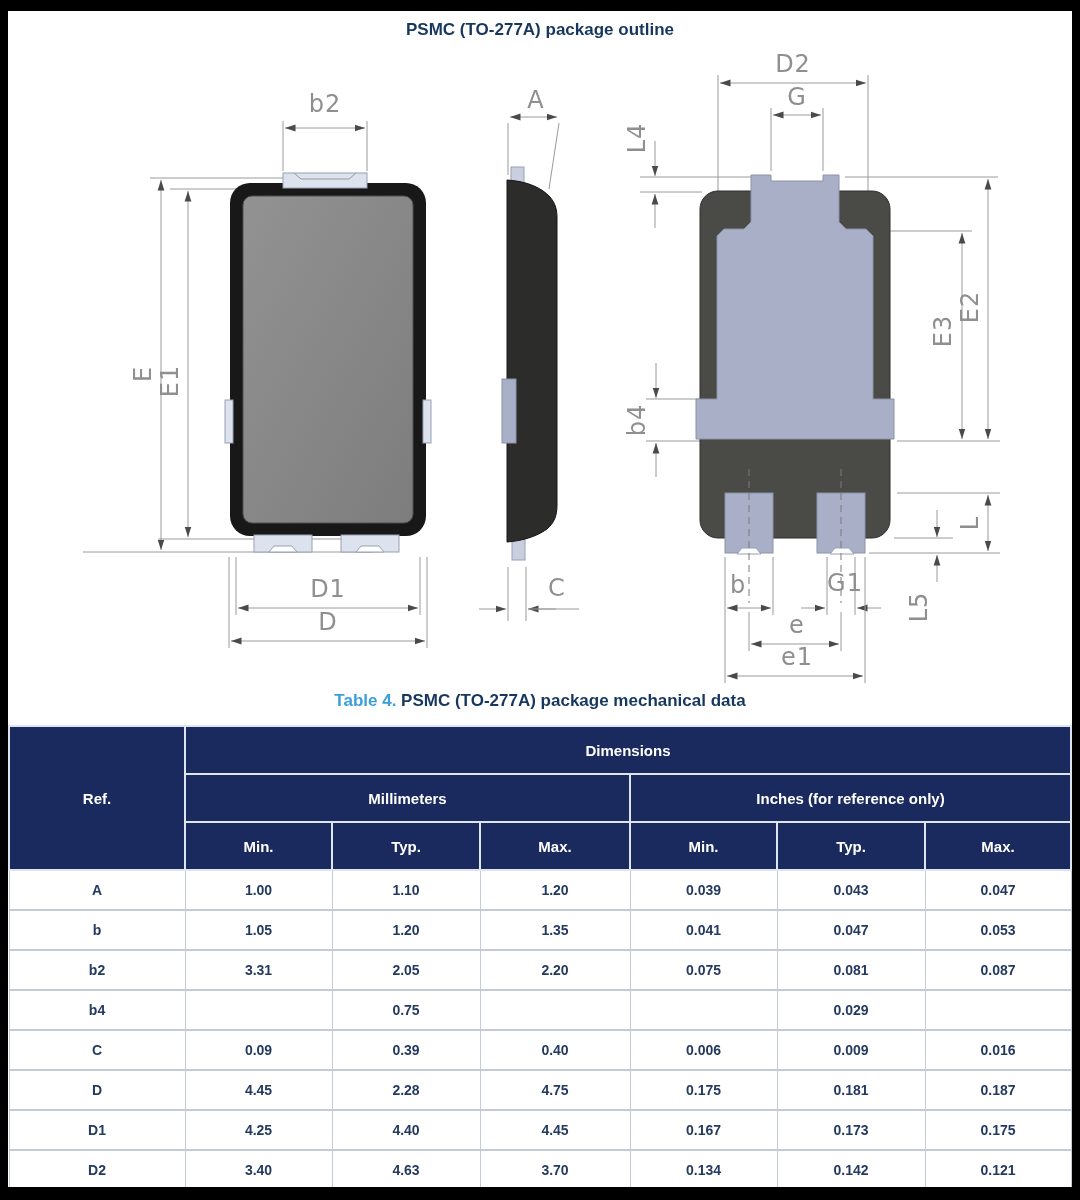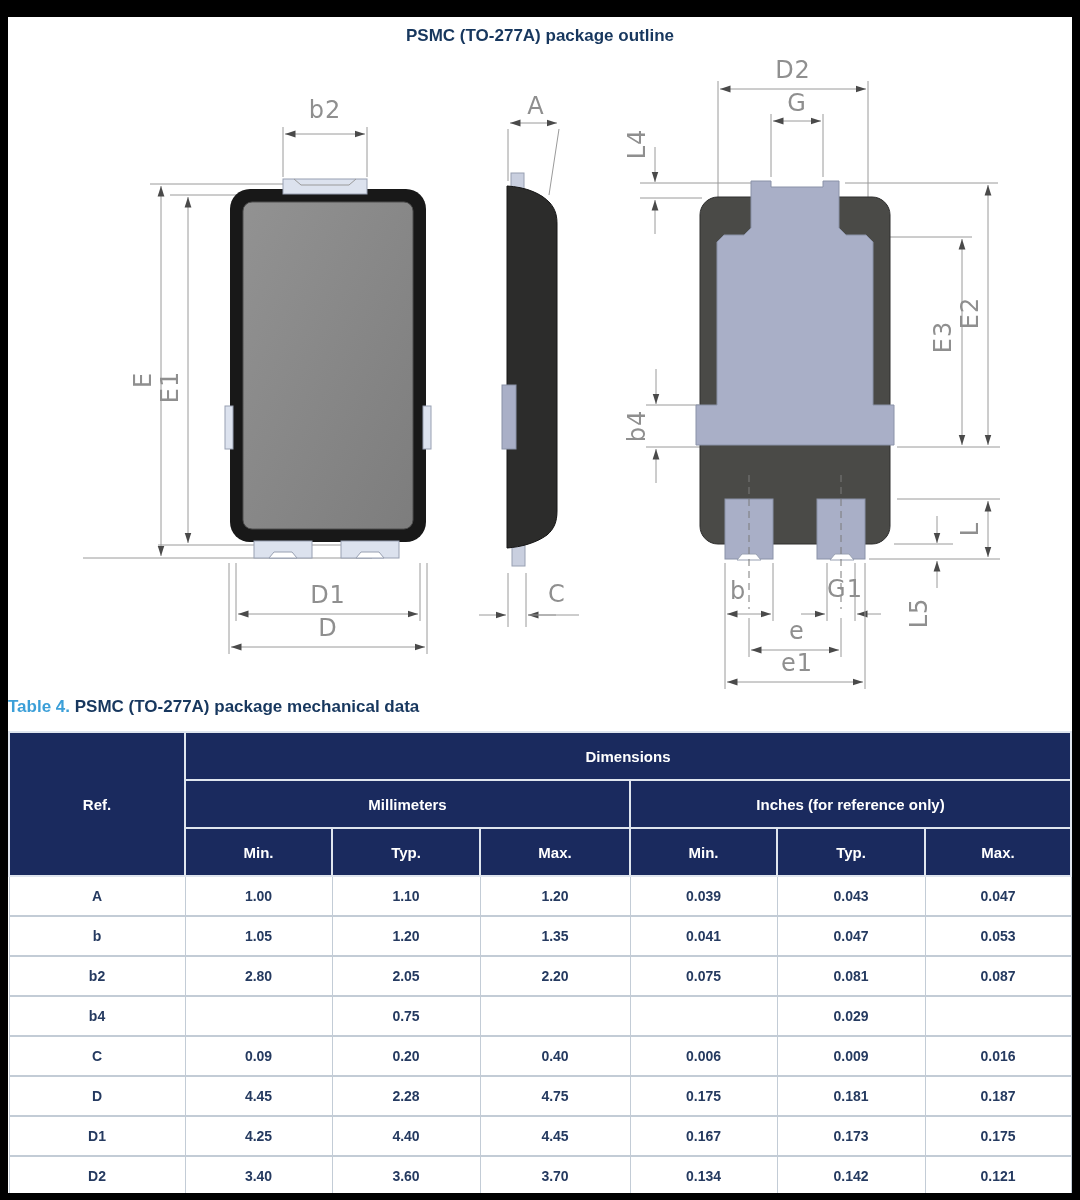"PSMC (TO-277A) package outline" .page { margin: 10px auto -> 4px auto }
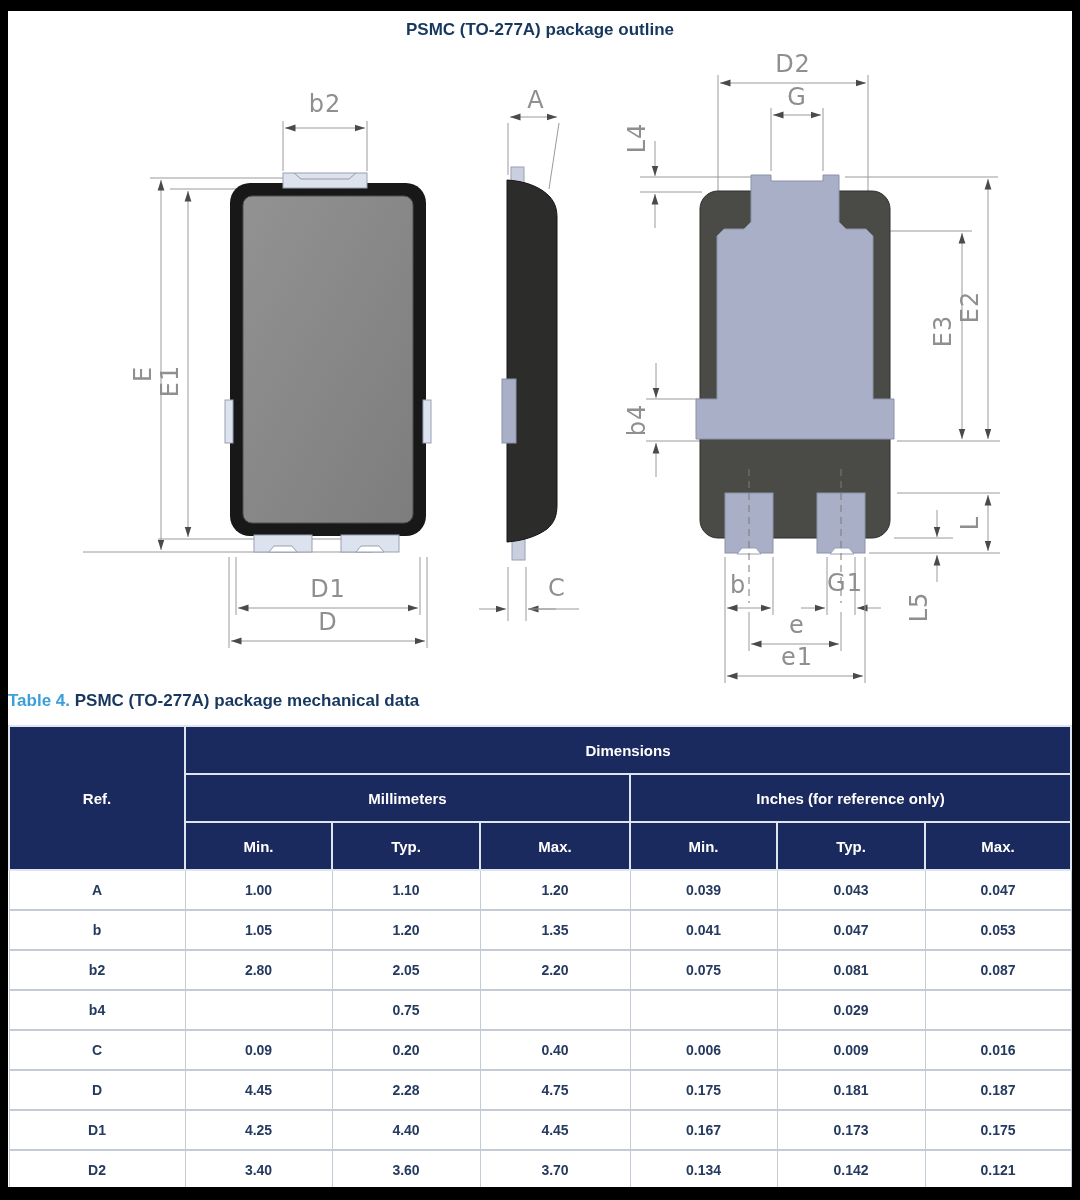"Table 4. PSMC (TO-277A) package" .caption { text-align: none -> center }
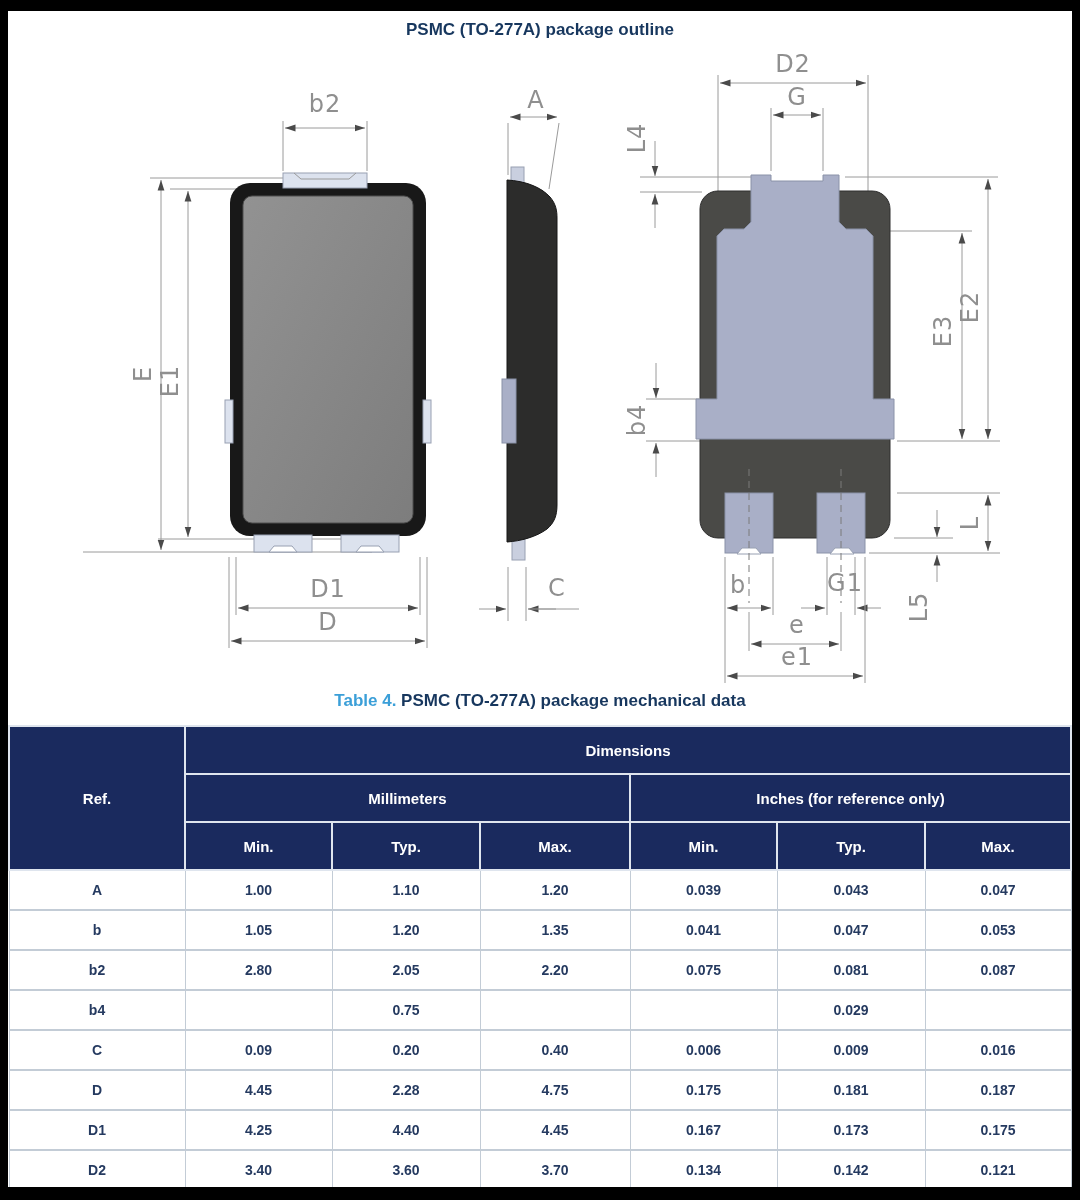"2.80" td { text: 2.80 -> 3.31 }
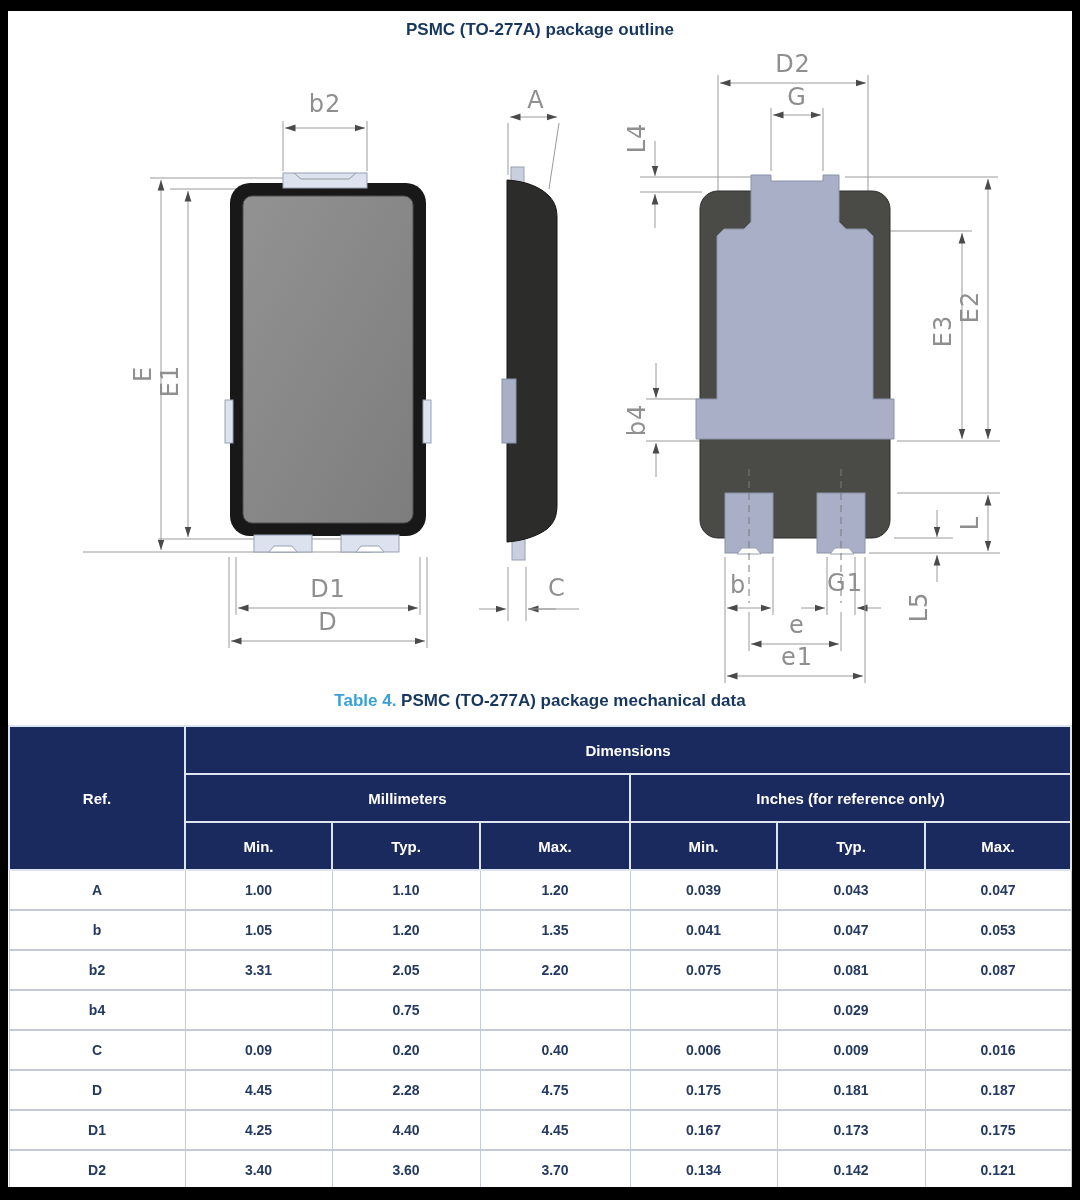"0.20" td { text: 0.20 -> 0.39 }
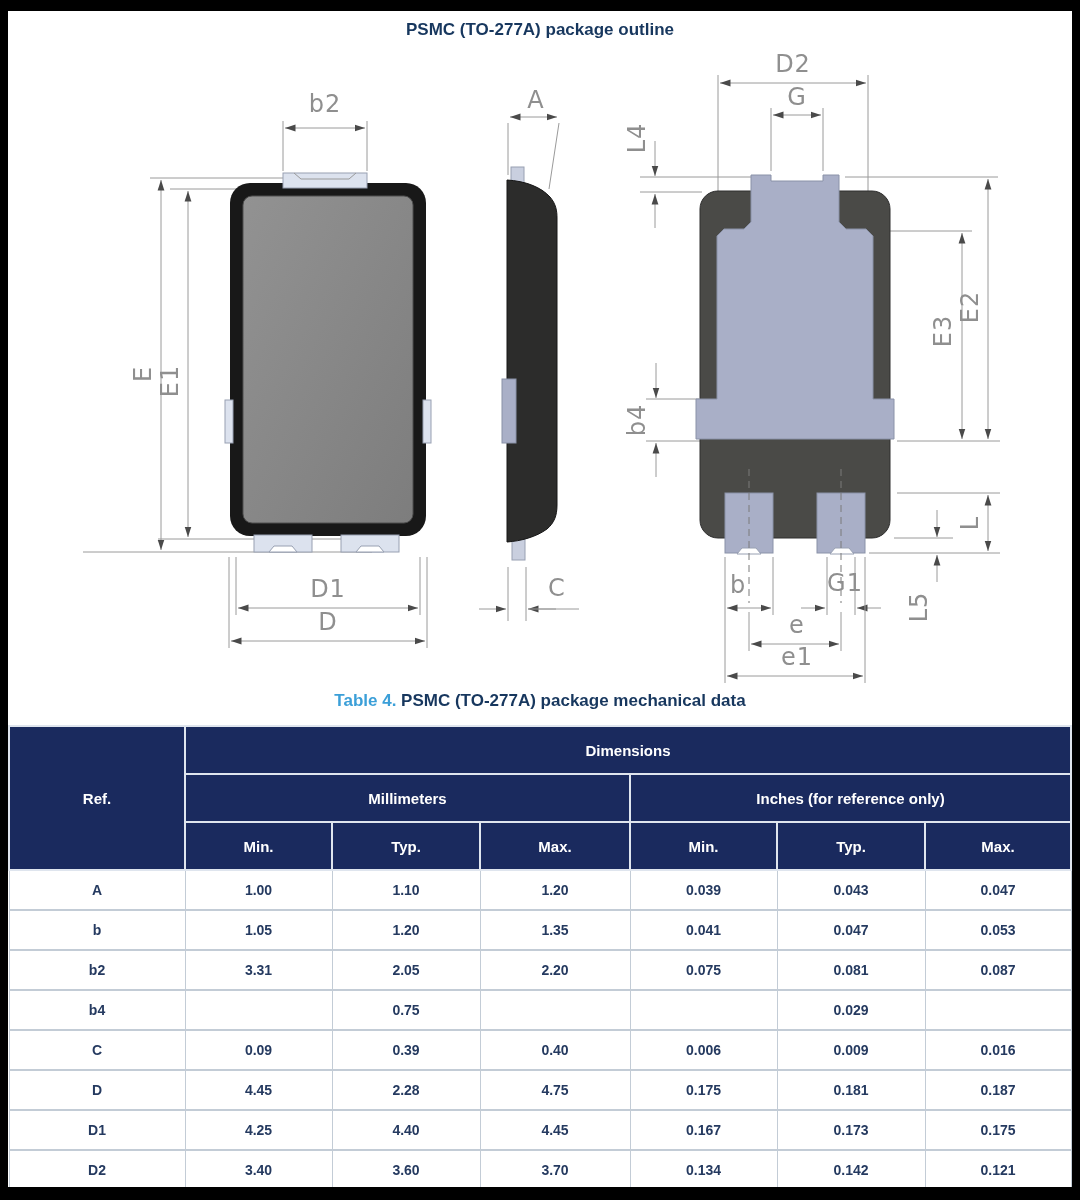"3.60" td { text: 3.60 -> 4.63 }
